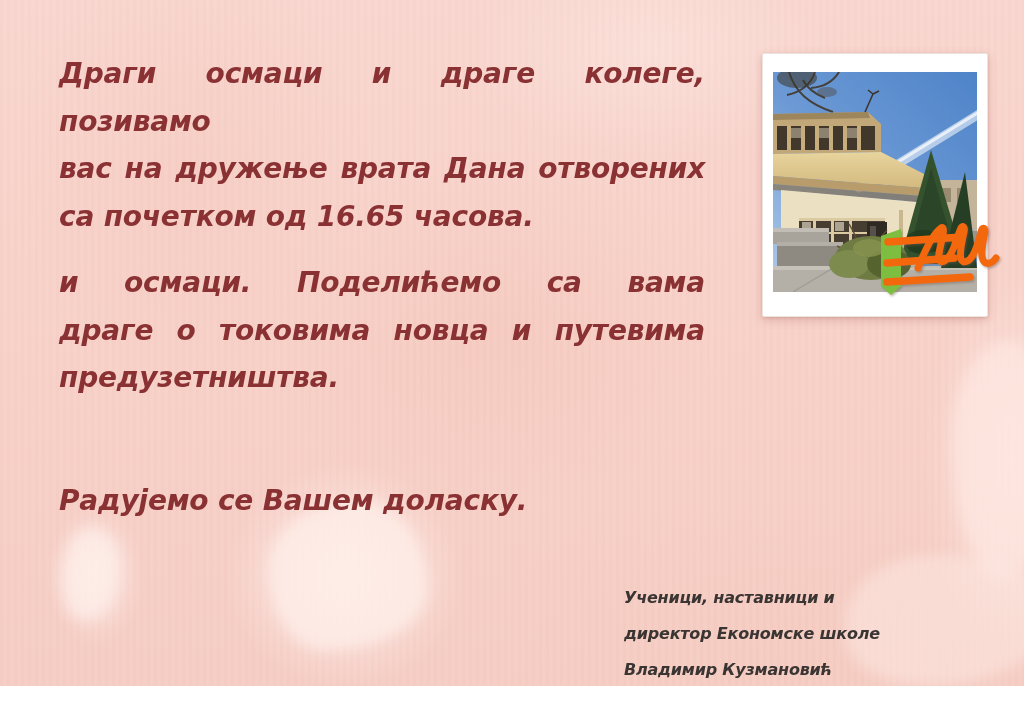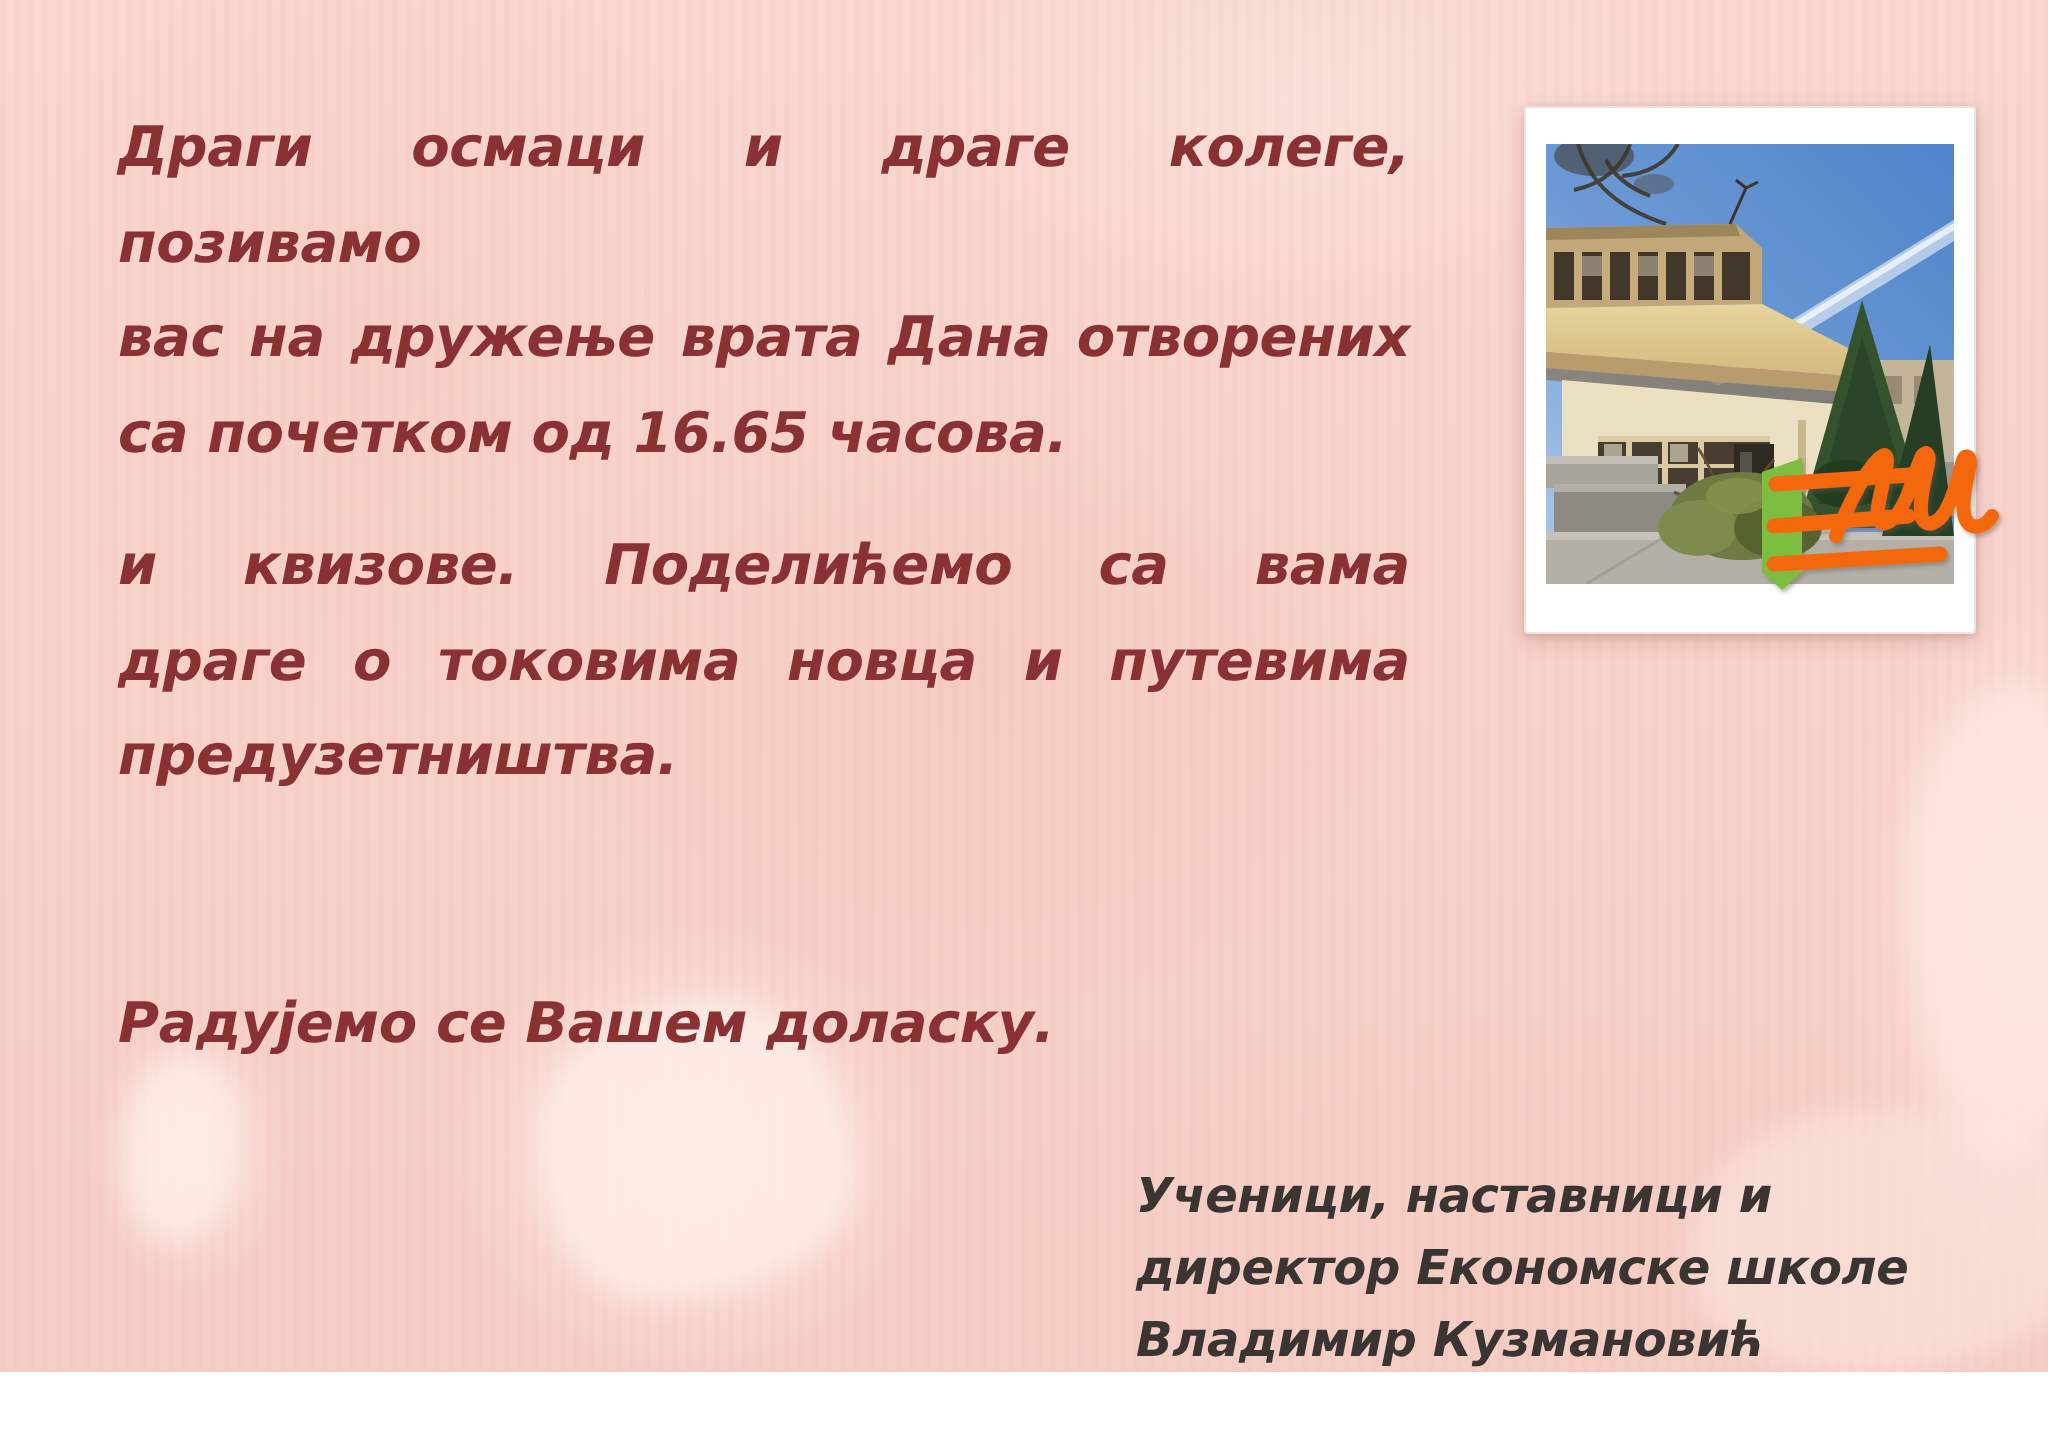"и квизове. Поделићемо са вама" div.line { text: квизове -> осмаци }
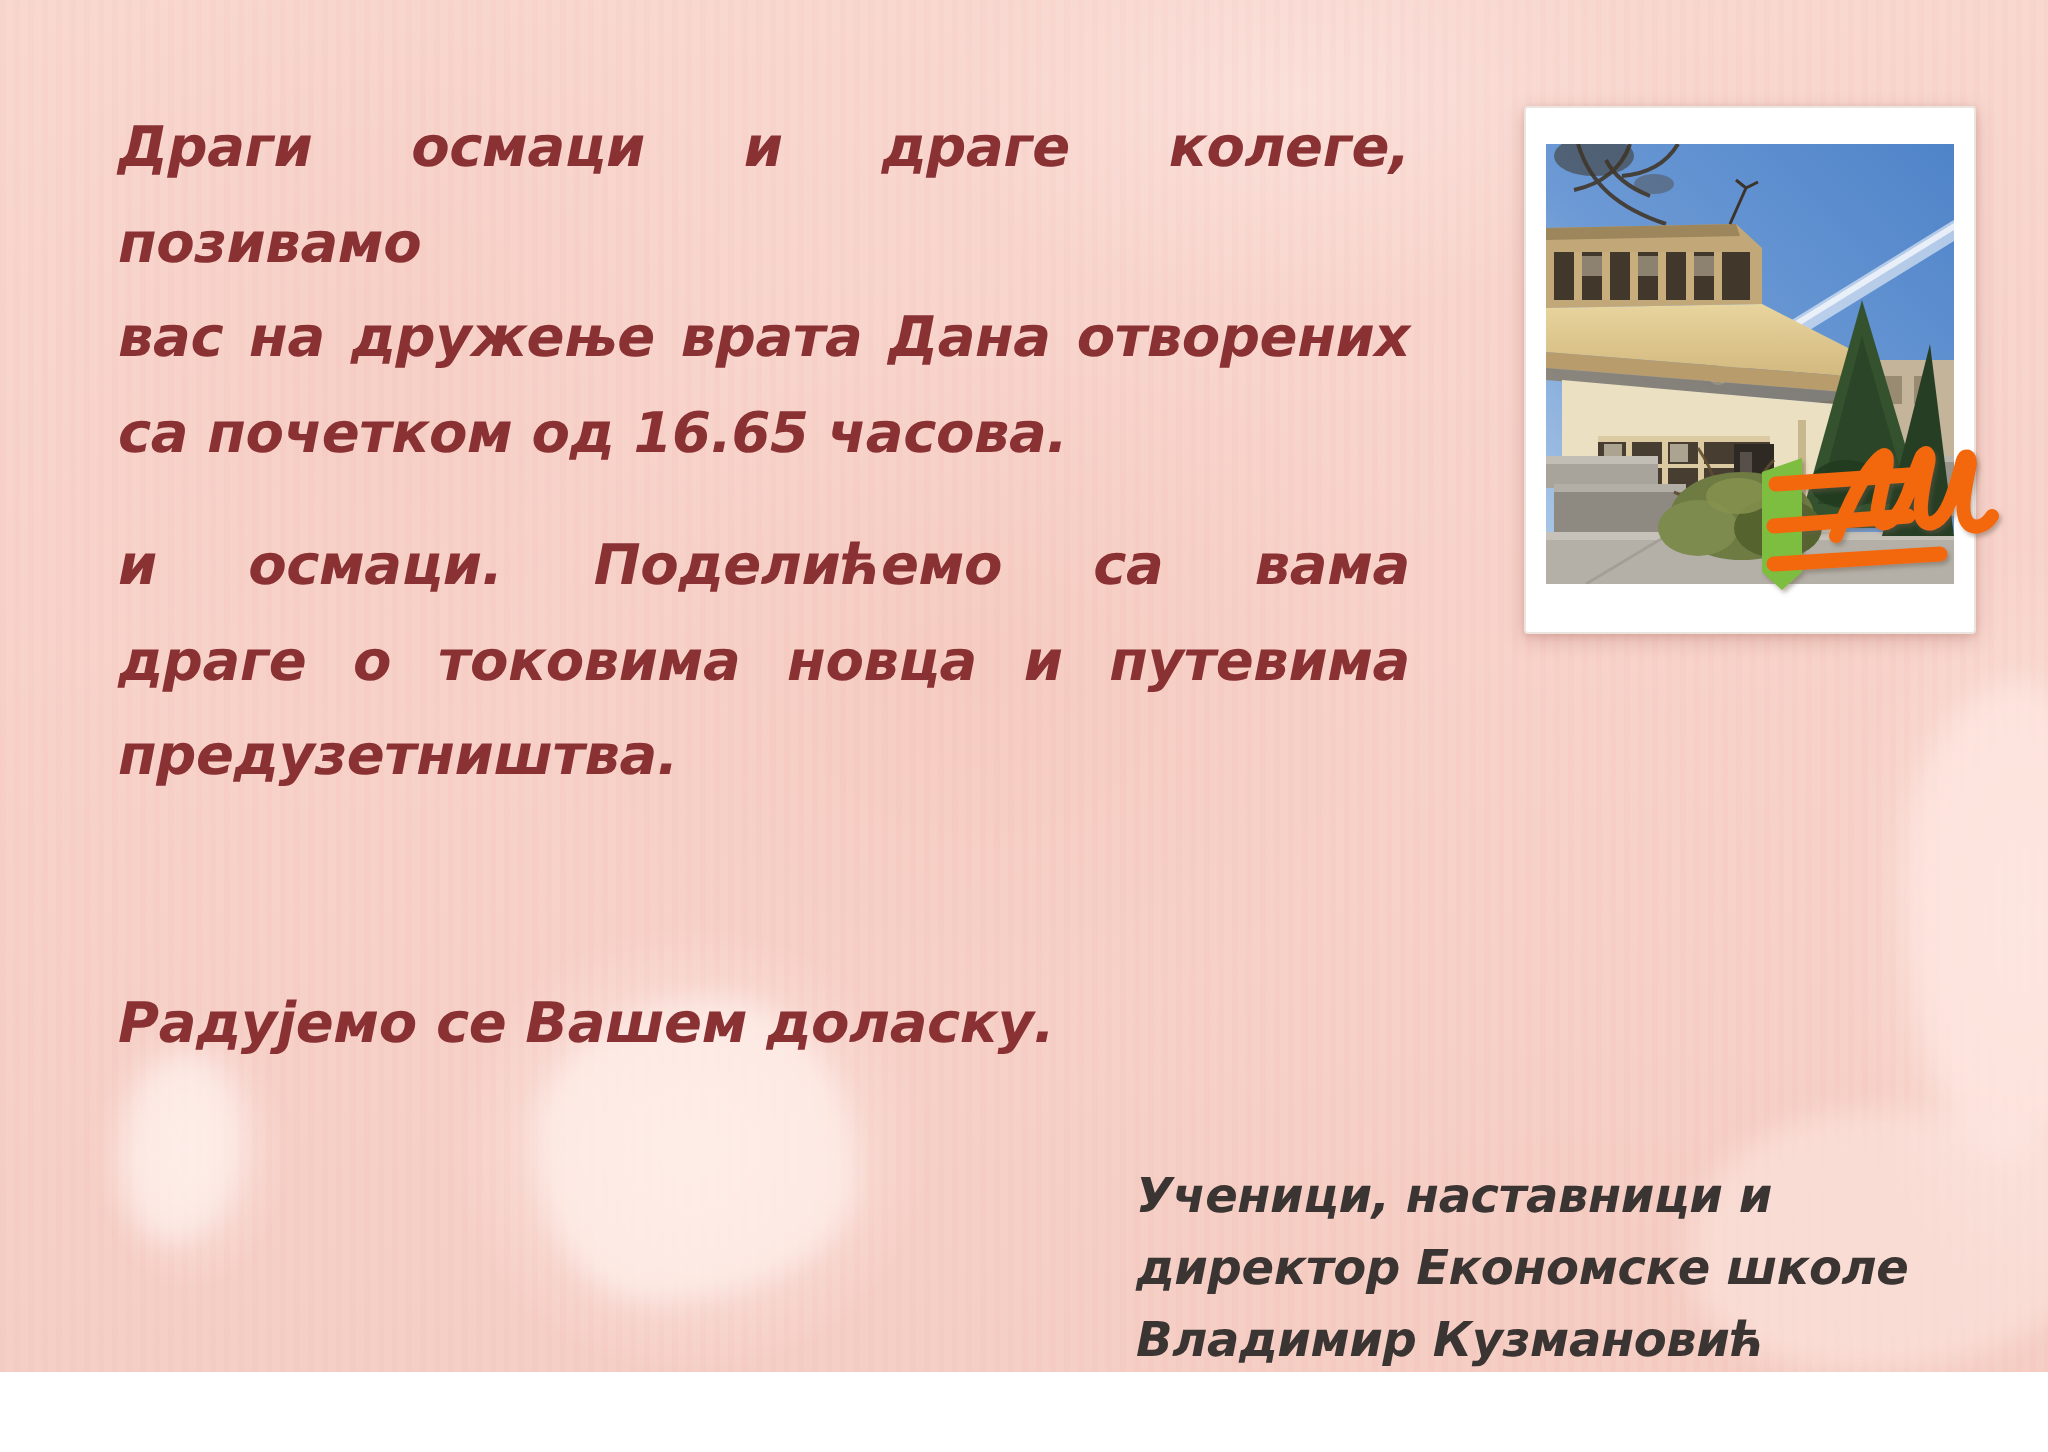"Радујемо се Вашем доласку." .p3 { top: 488px -> 477px }
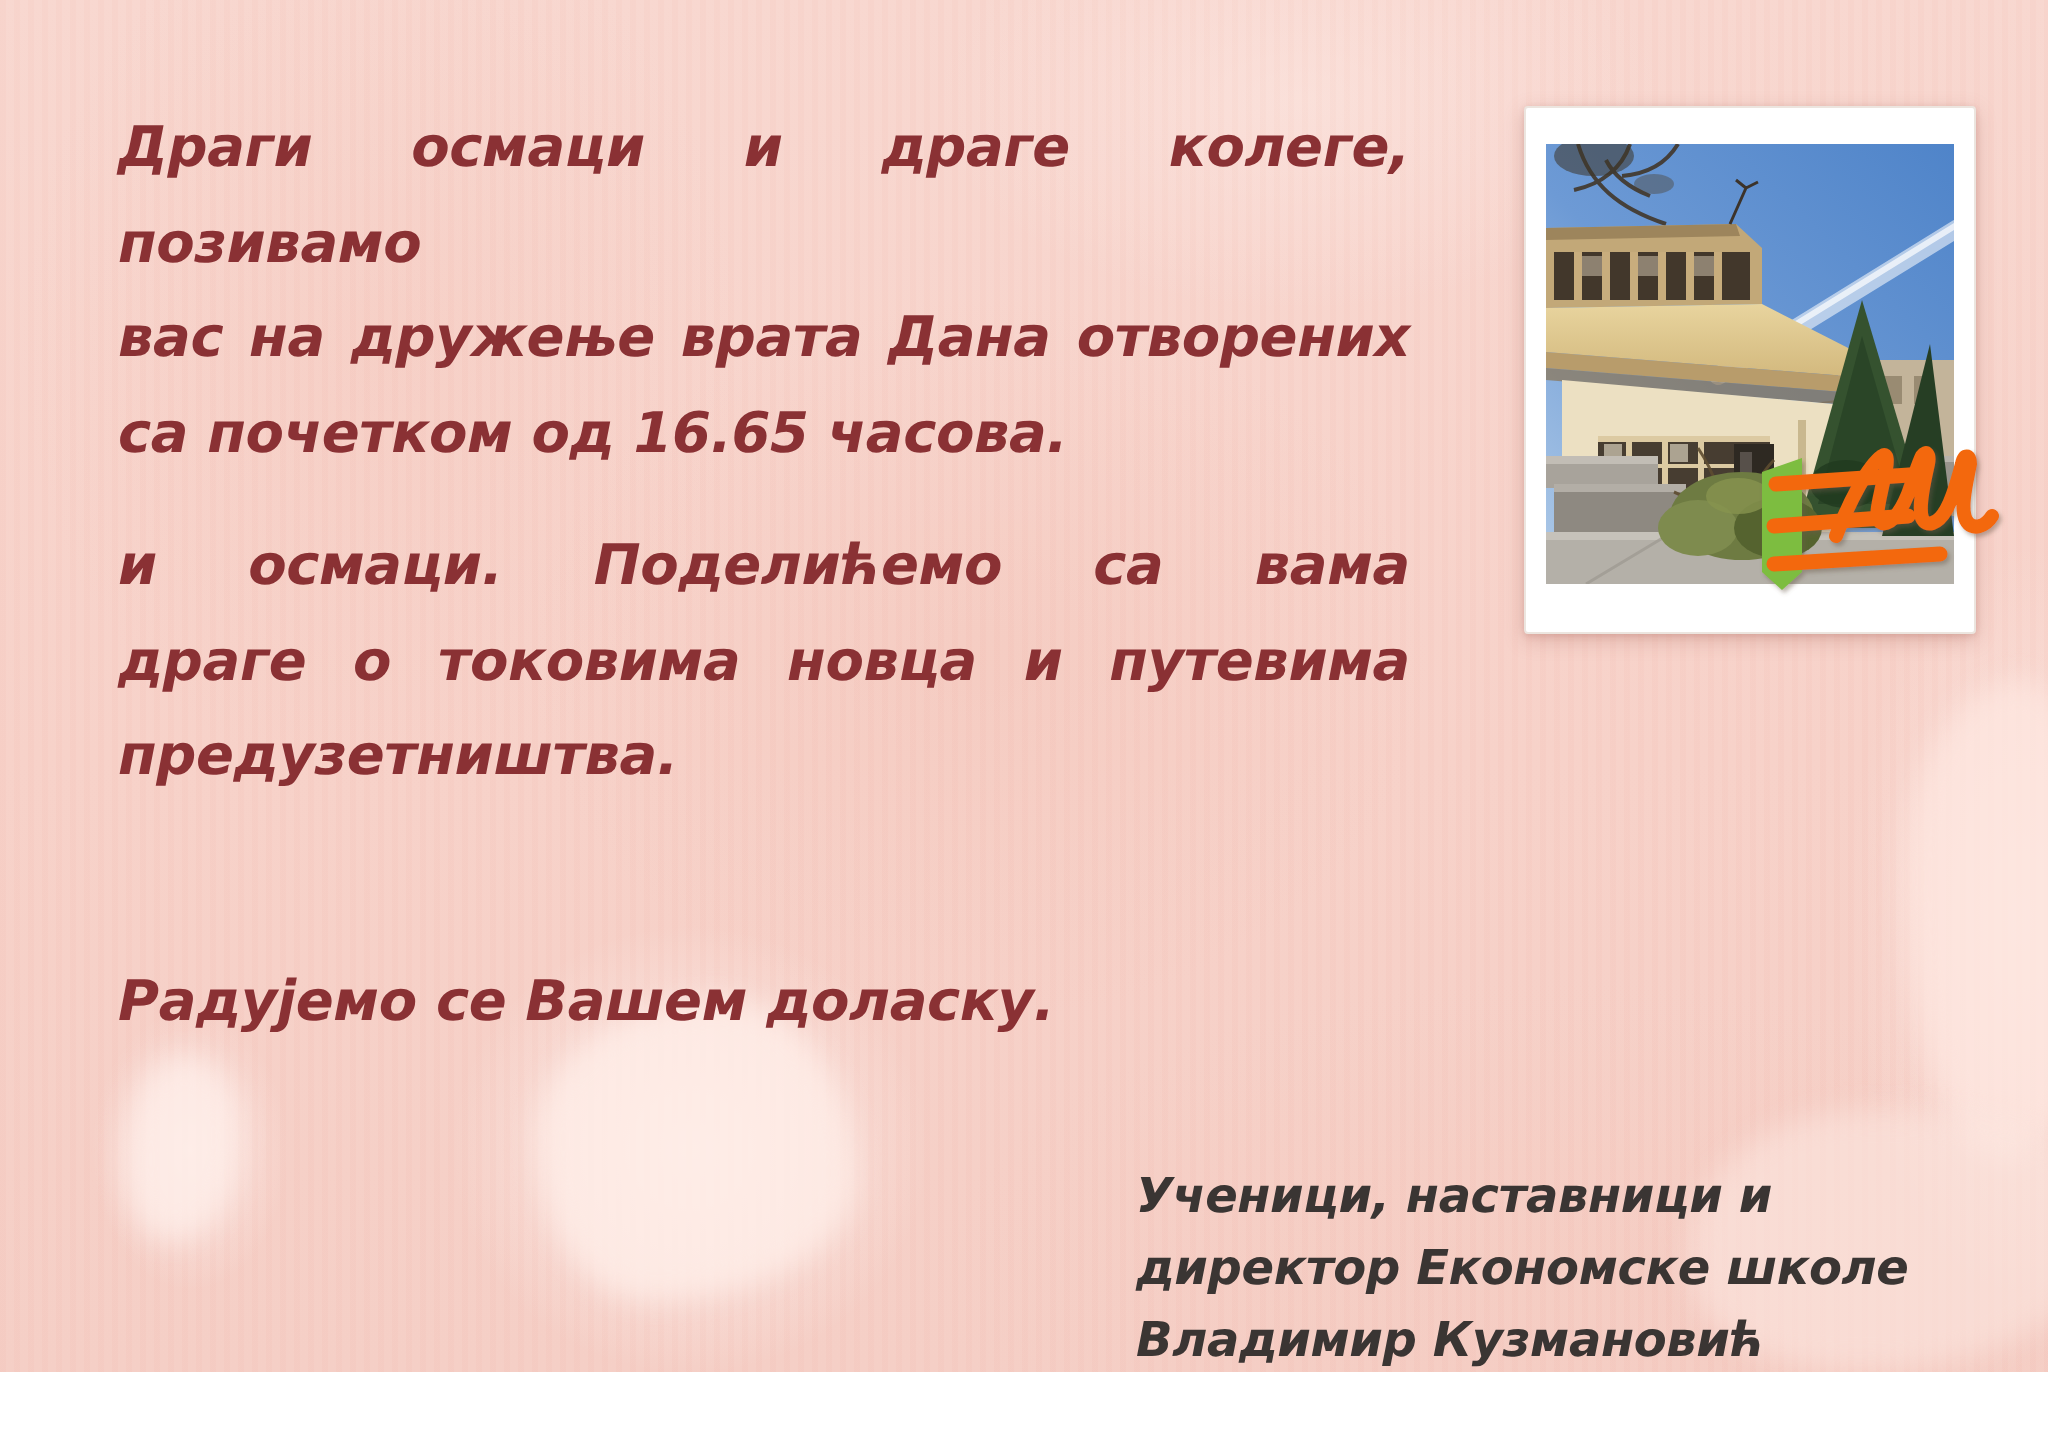"Ученици, наставници и" .signature { font-size: 24px -> 16px; left: 568px -> 624px }
